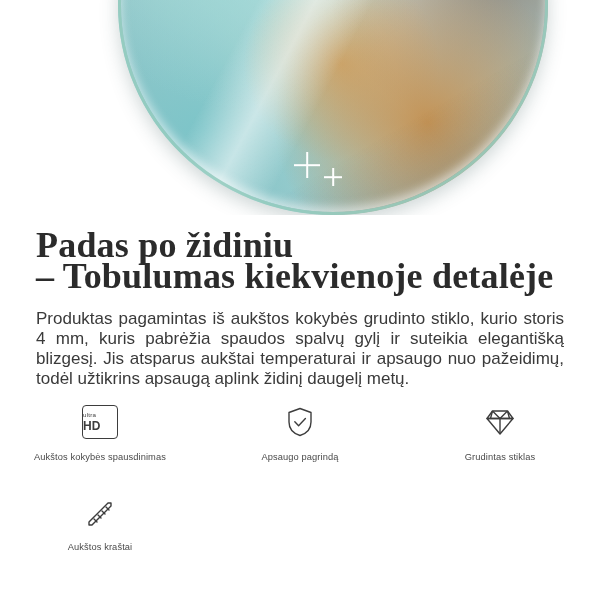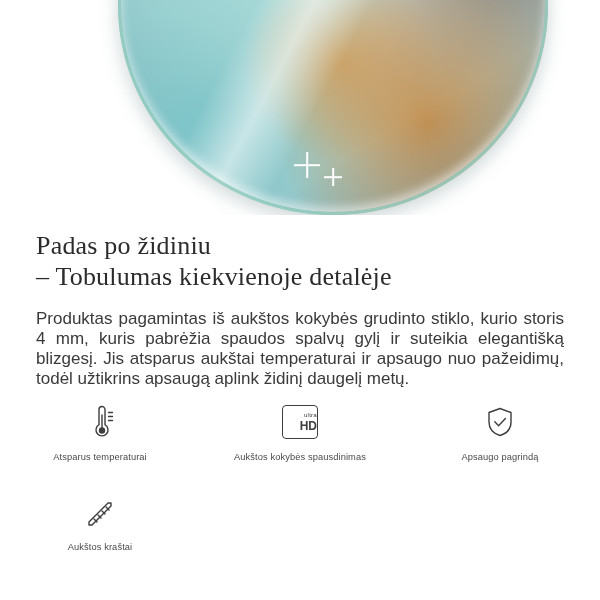"Padas po židiniu" .headline { font-size: 26px -> 36px; font-weight: 400 -> 700 }
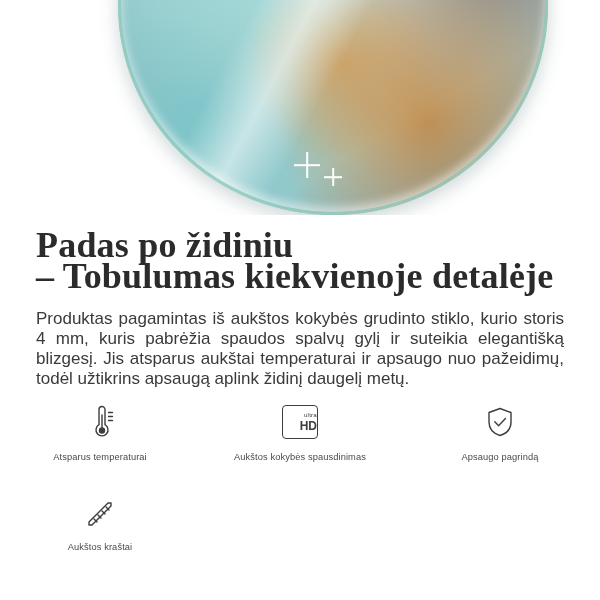"HD" .hd-badge { align-items: flex-end -> flex-start }
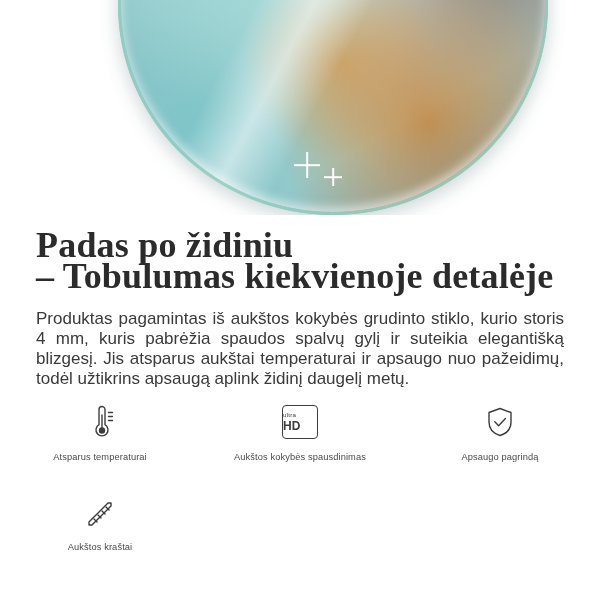"Atsparus temperaturai" div.feature { html: <div> <div> <svg> <path></path> <path></path> <circle></circle> <path></path> </svg> </div> <div>Atsparus temperaturai</div> </div> -> none }
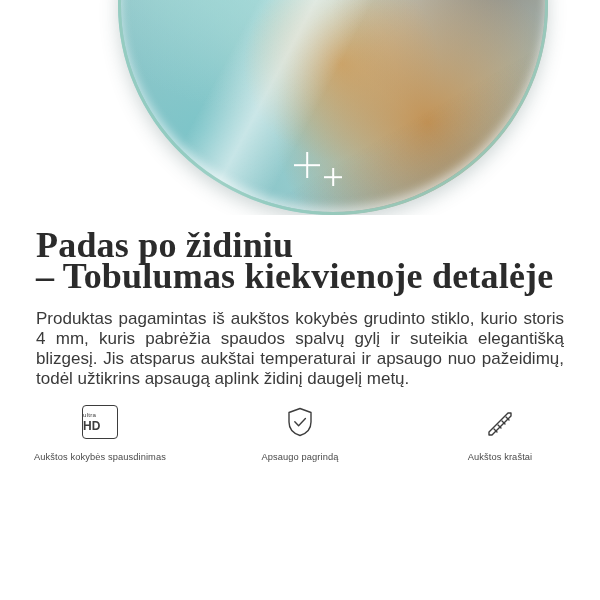"Grudintas stiklas" div.feature { html: none -> <div> <div> <svg> <path></path> <path></path> <path></path> </svg> </div> <div>Grudintas stiklas</div> </div> }
